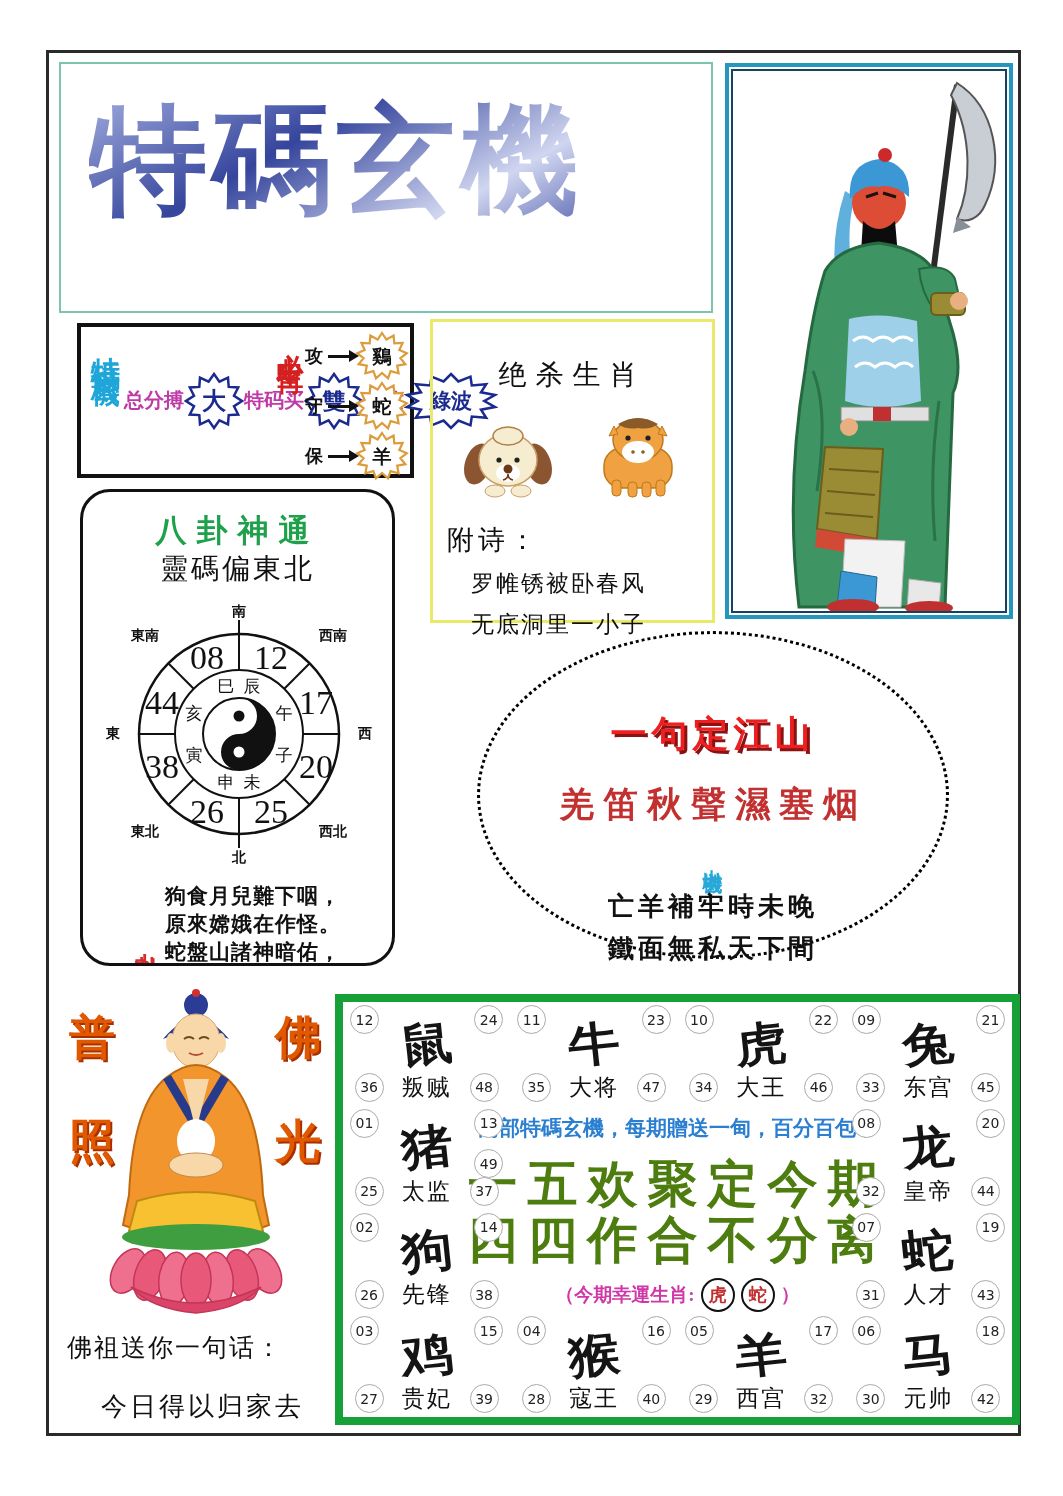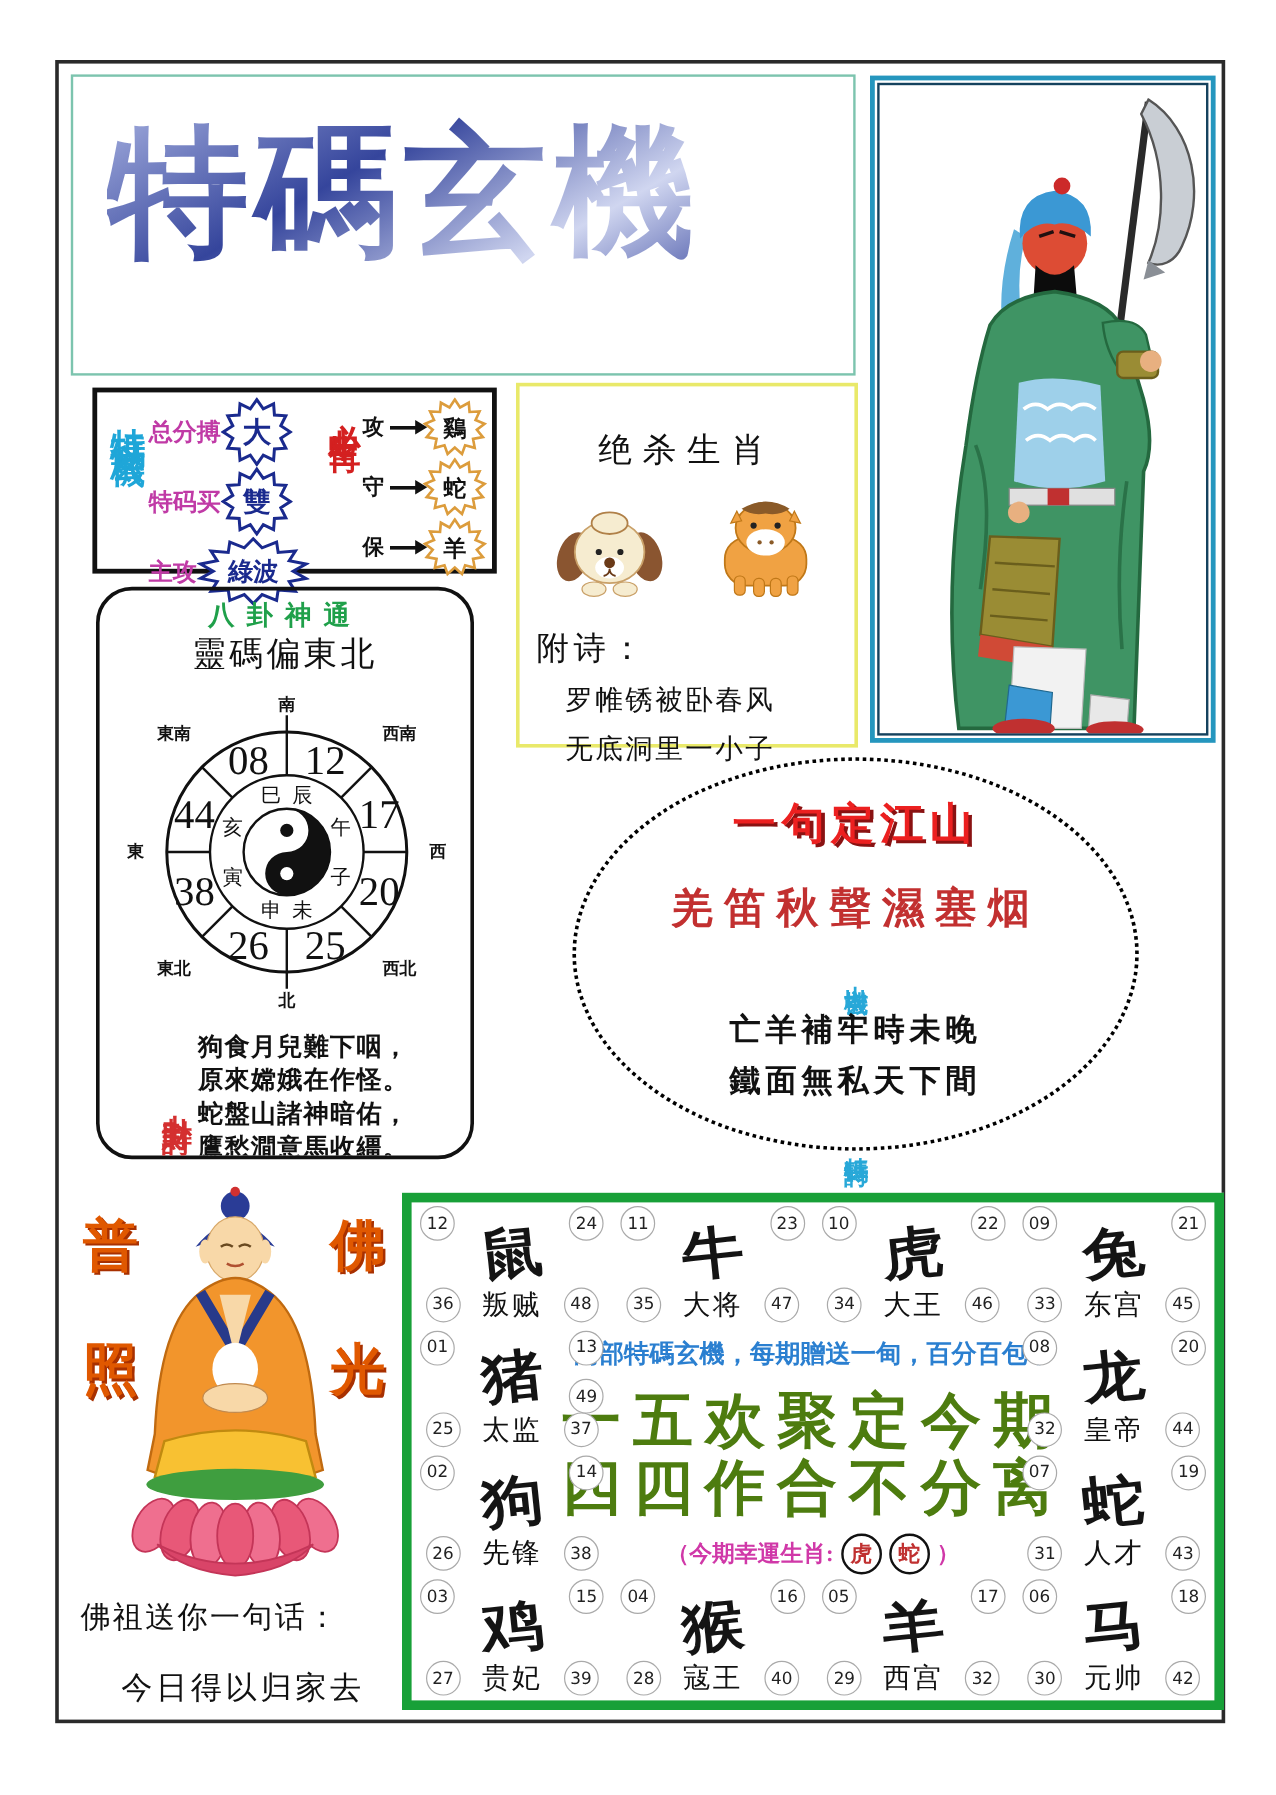"总分搏" .special-mid { flex-direction: column -> row }
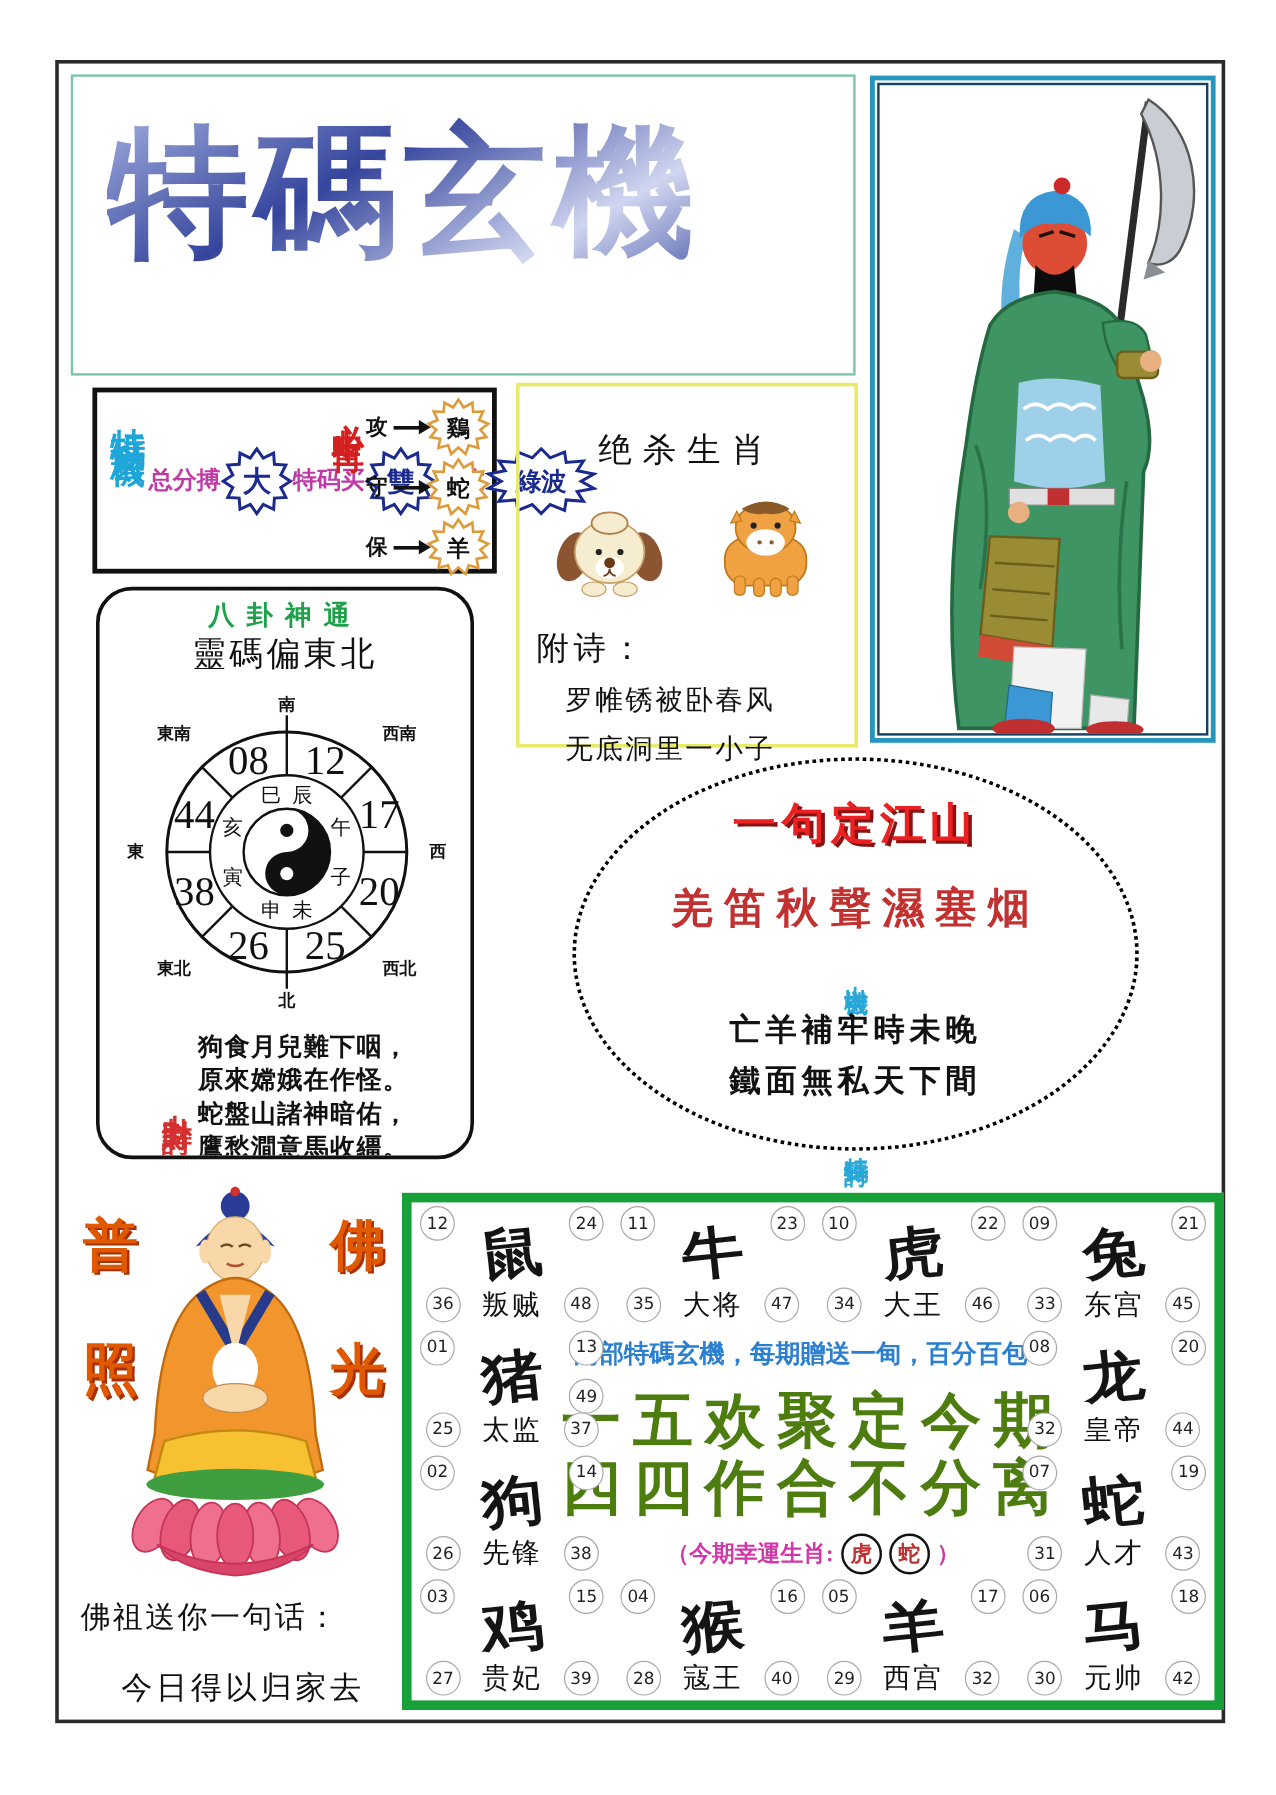"八卦神通" .bagua-title { font-size: 22px -> 31px; margin-top: 6px -> 18px }
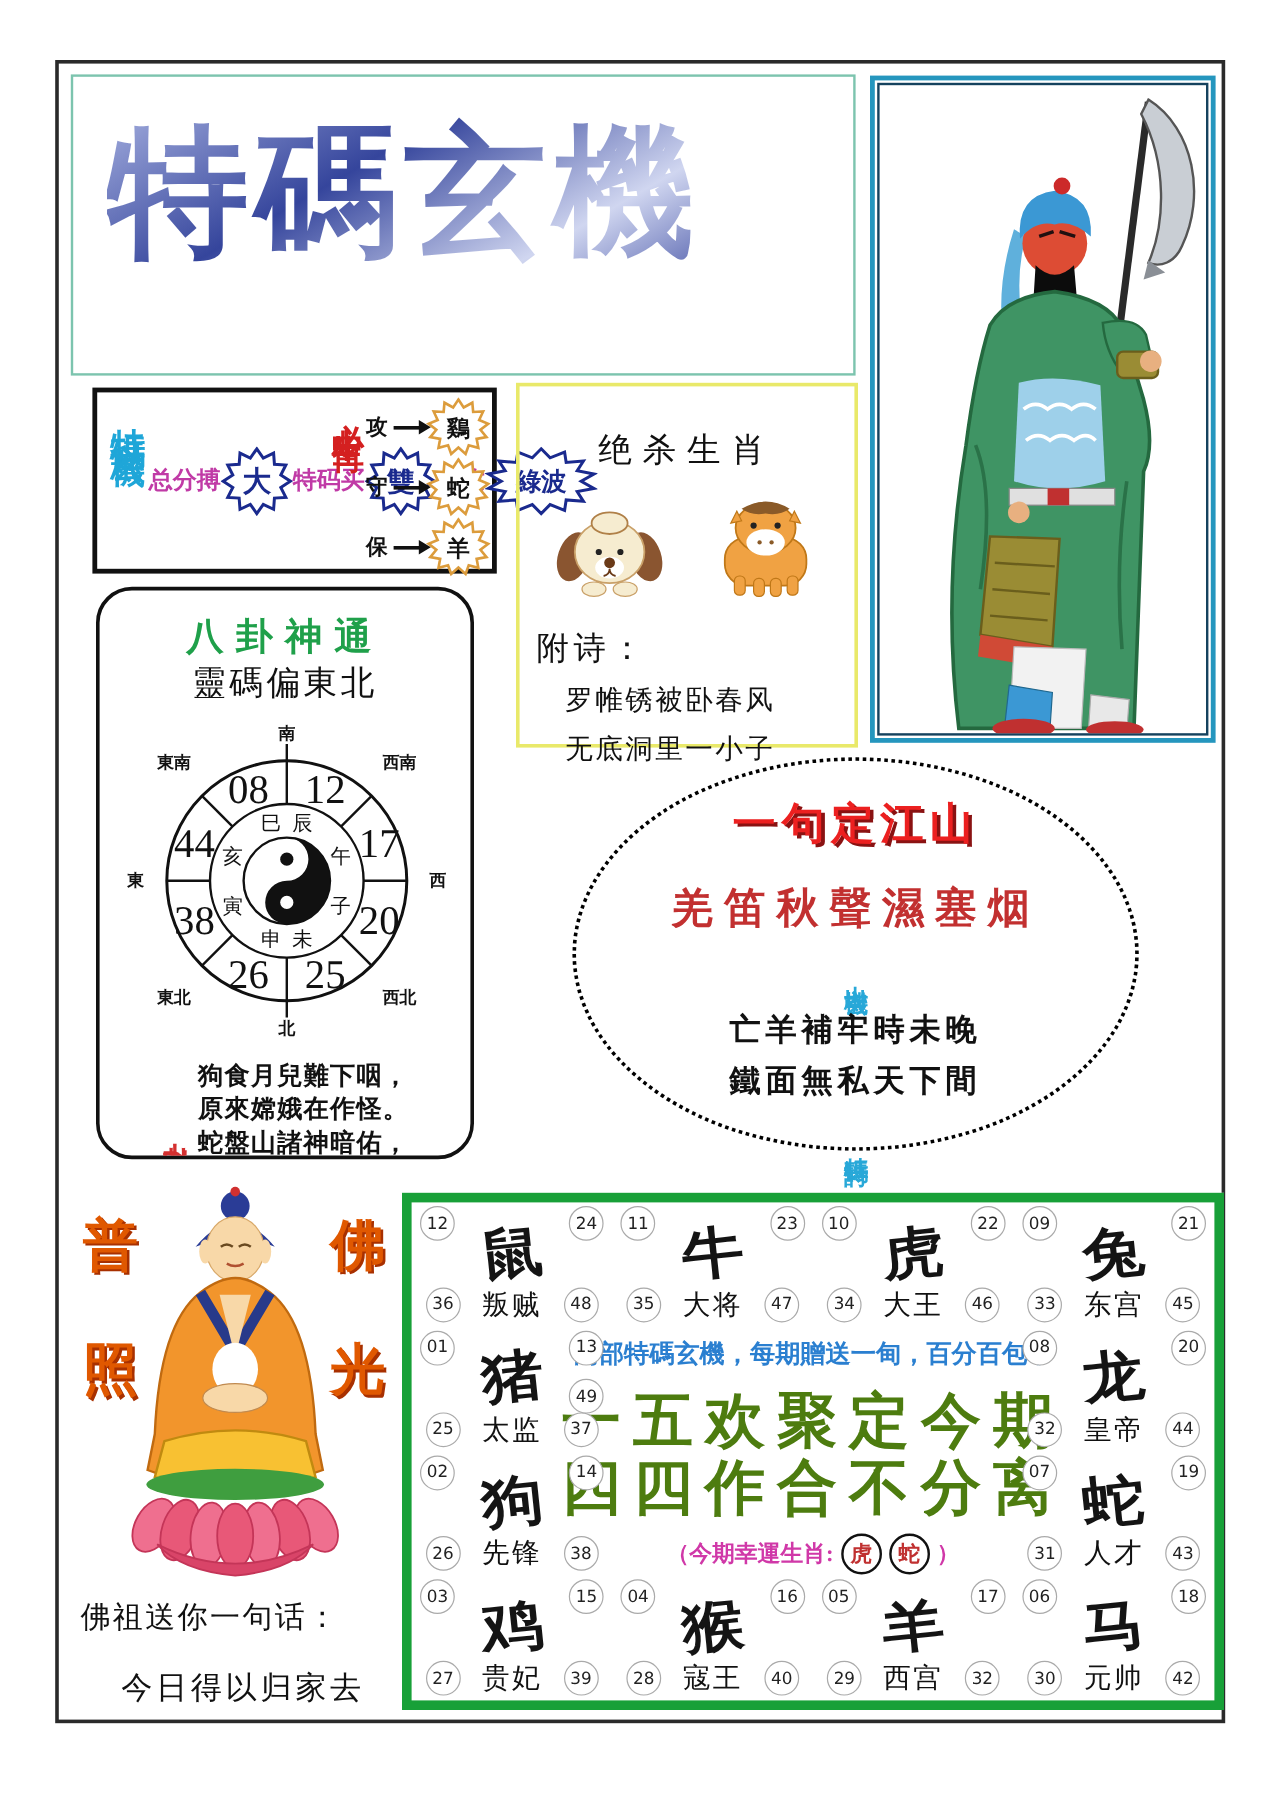"一句定江山" .ellipse-title { margin-top: 28px -> 76px }
